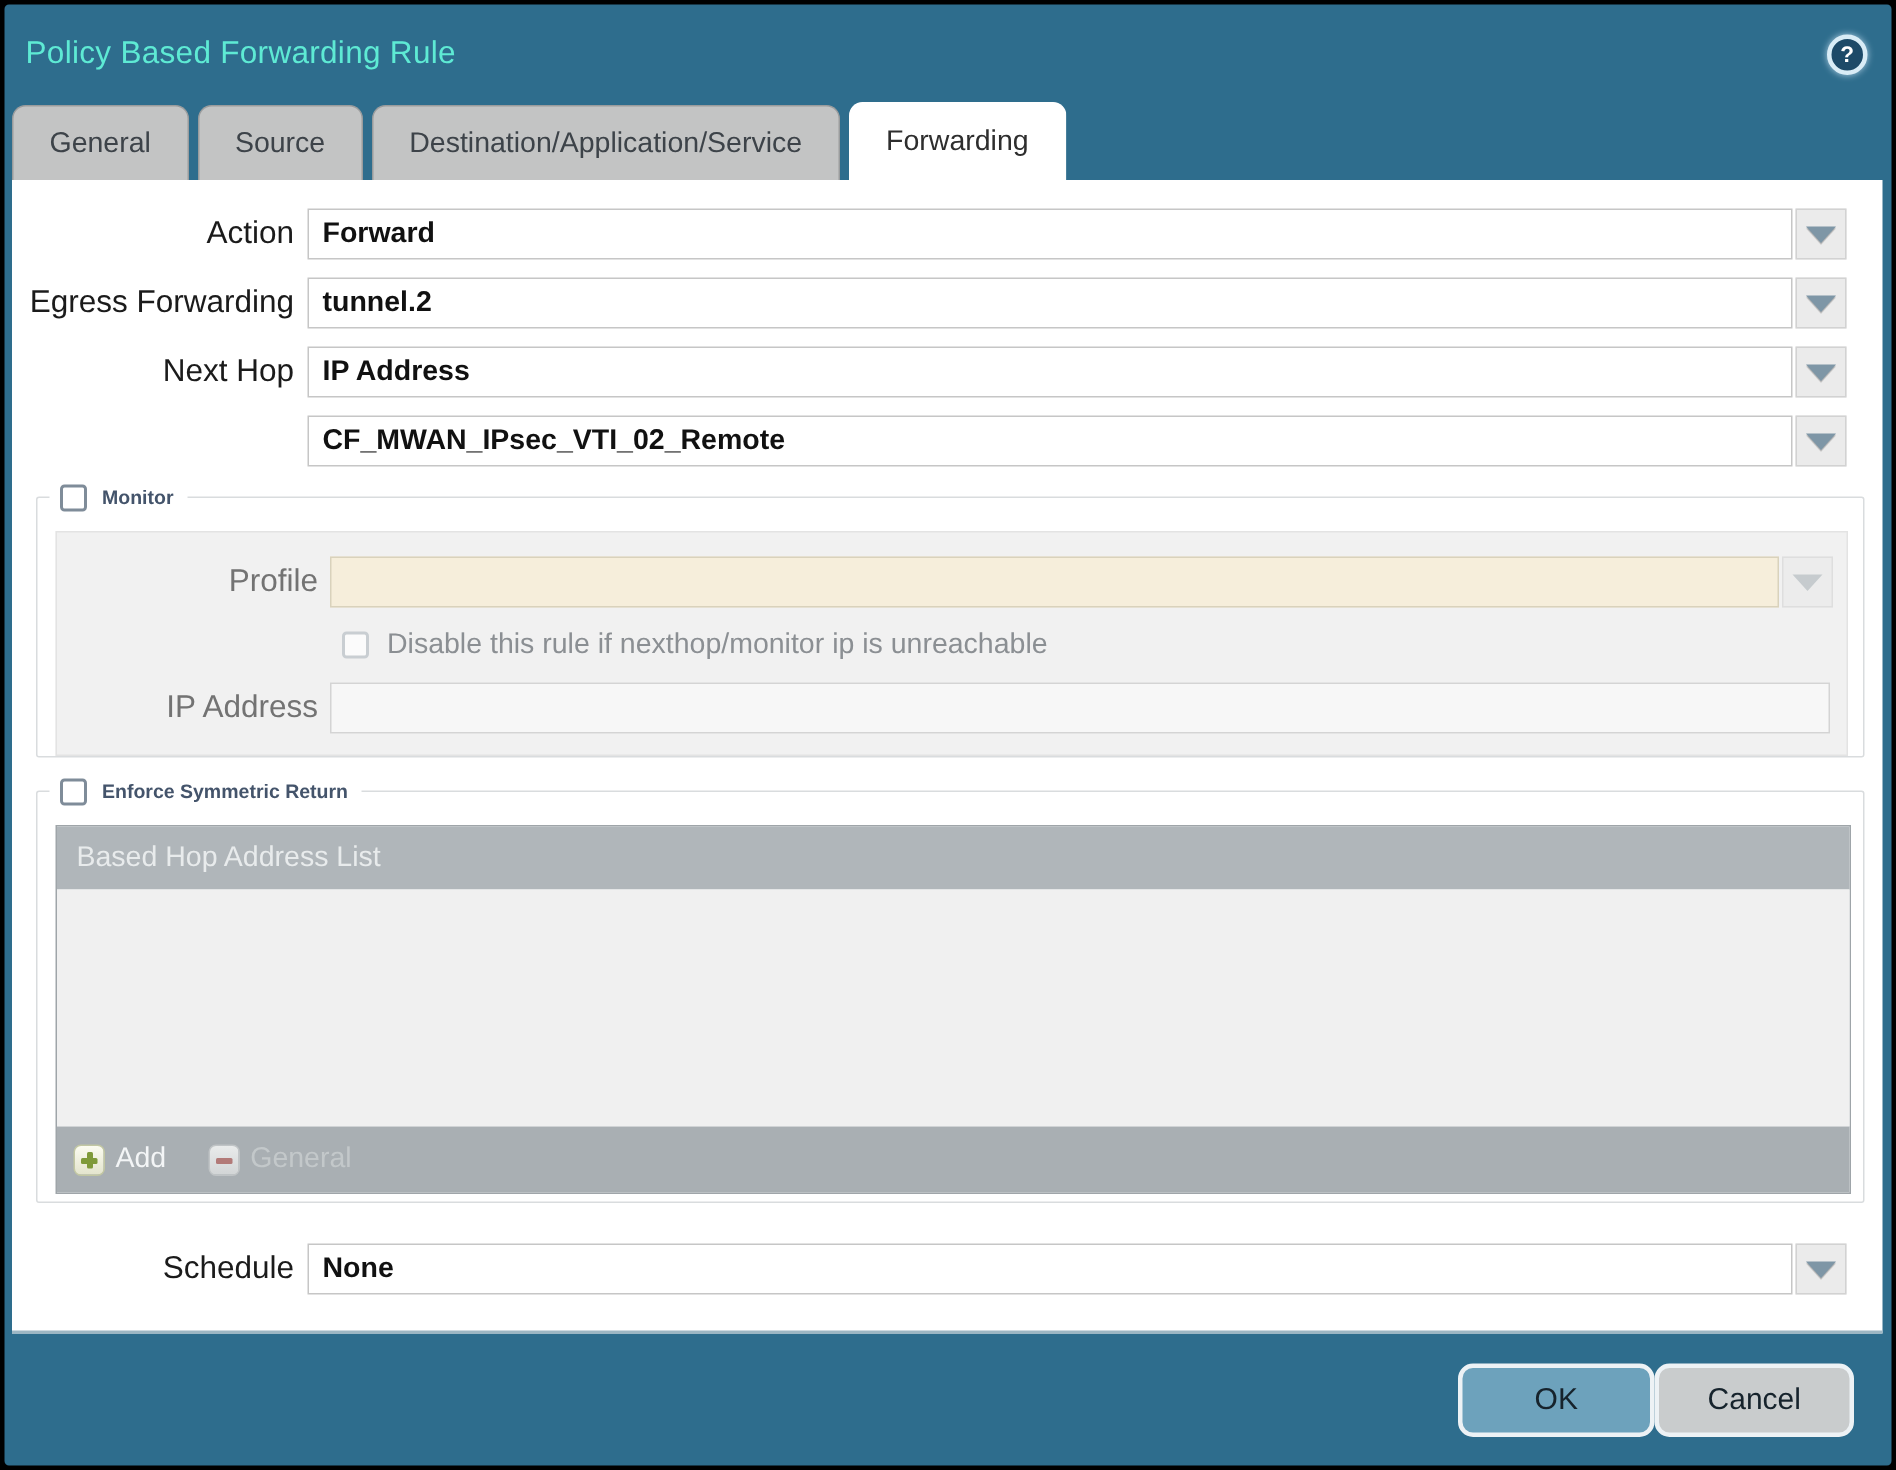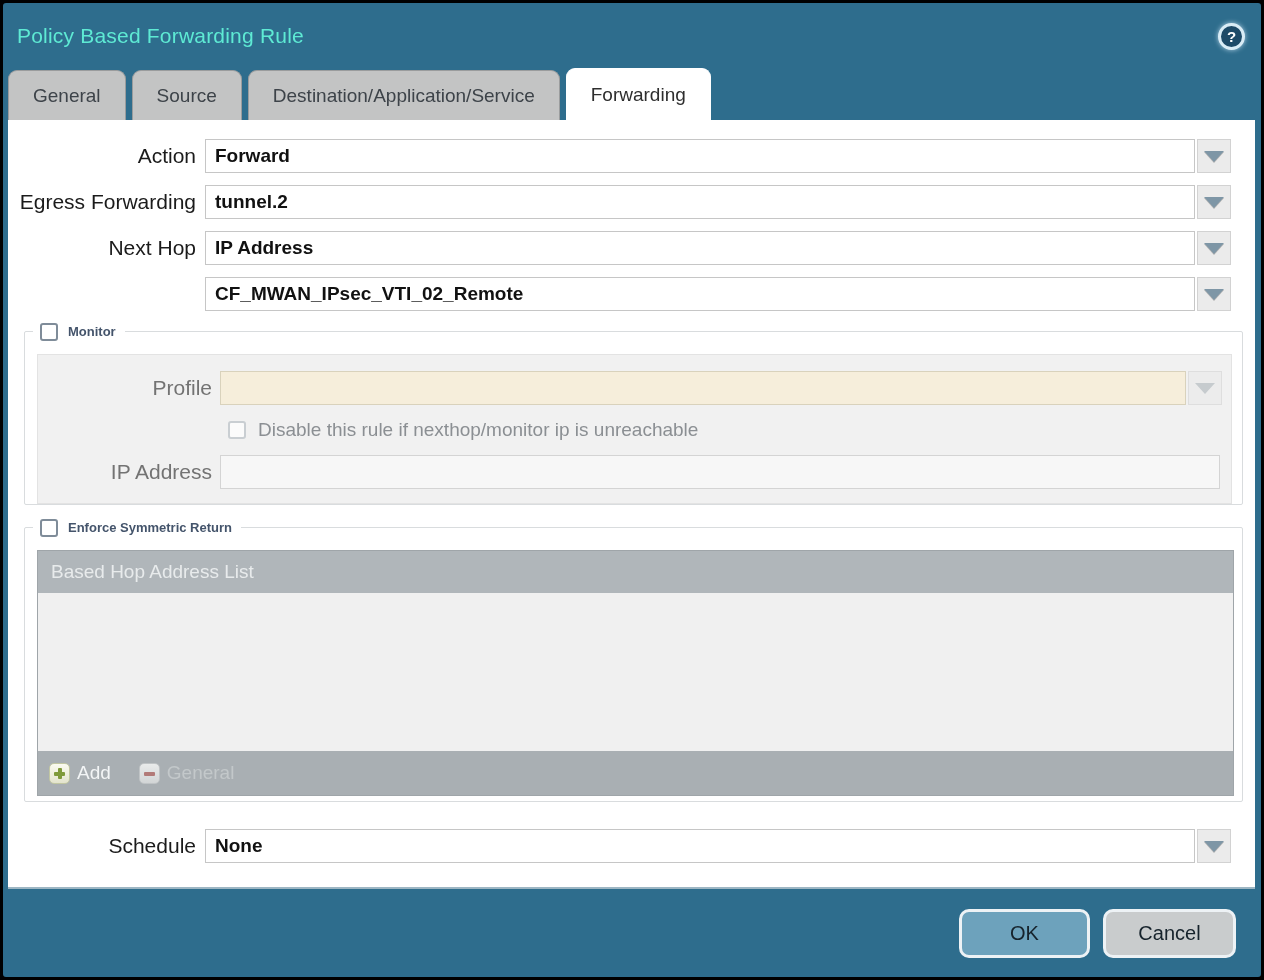"OK" .footer-bar { gap: 13px -> none }
